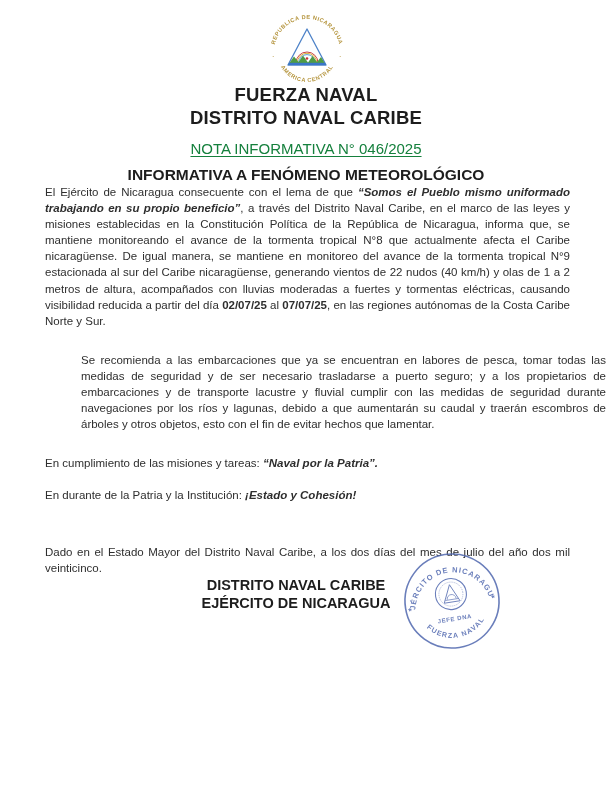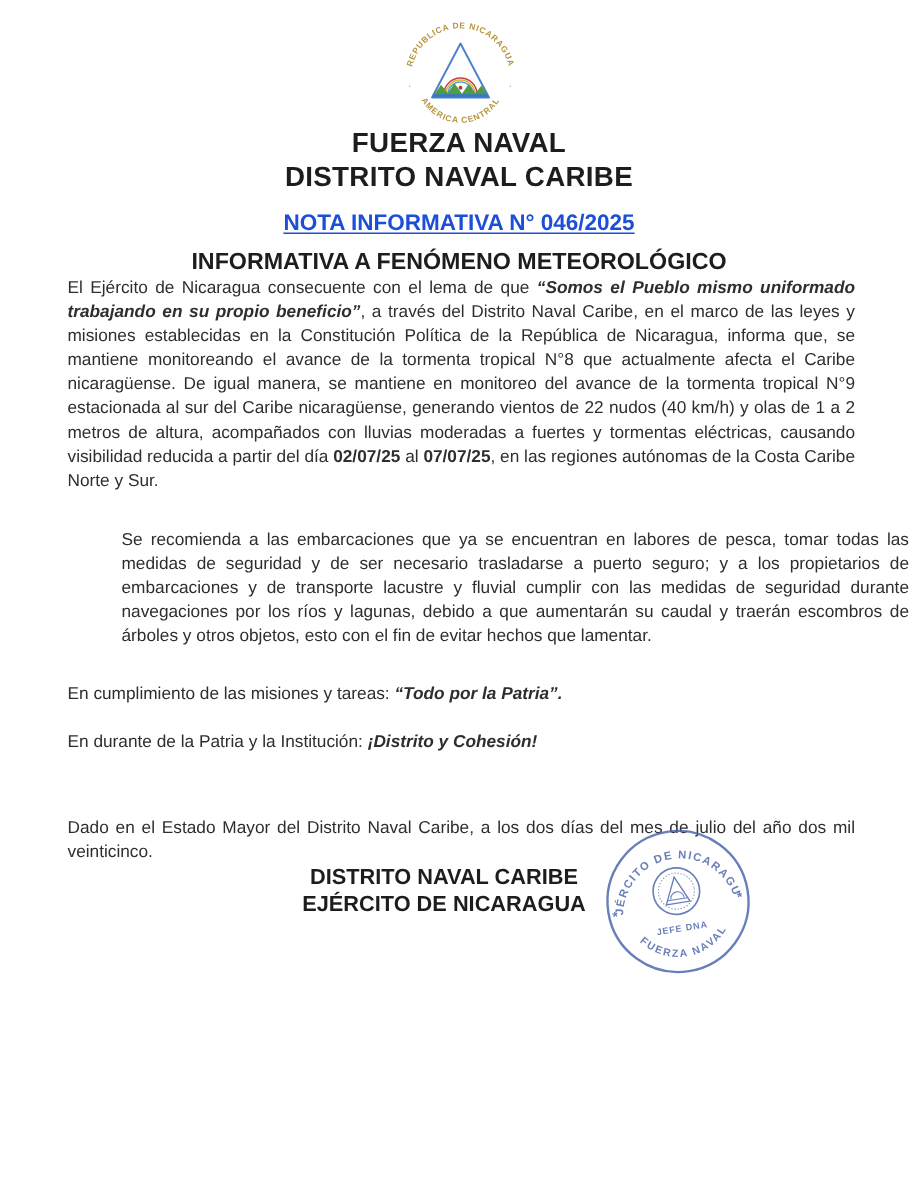"NOTA INFORMATIVA N° 046/2025" .doc-number { color: #1d4ed8 -> #15803d; font-weight: bold -> normal }
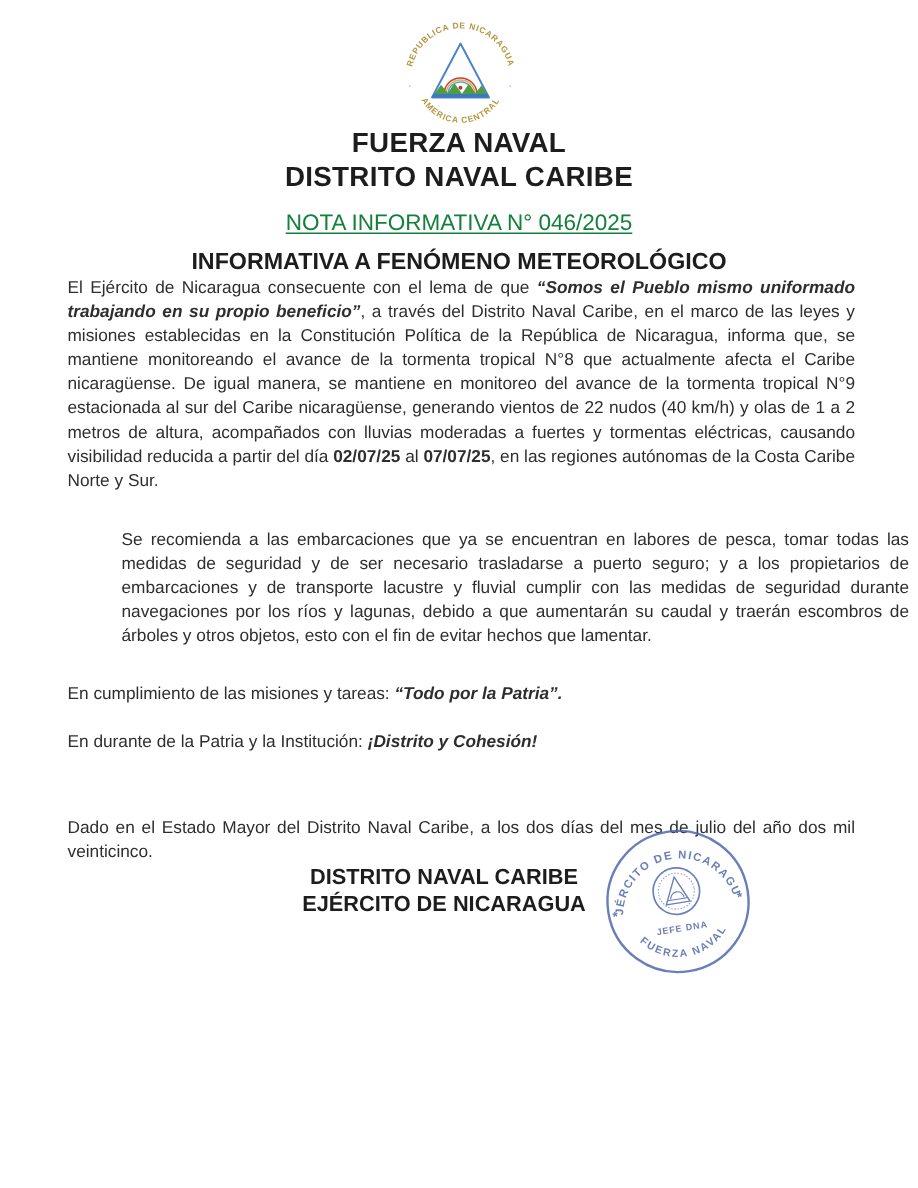"“Todo por la Patria”." span { text: Todo -> Naval }
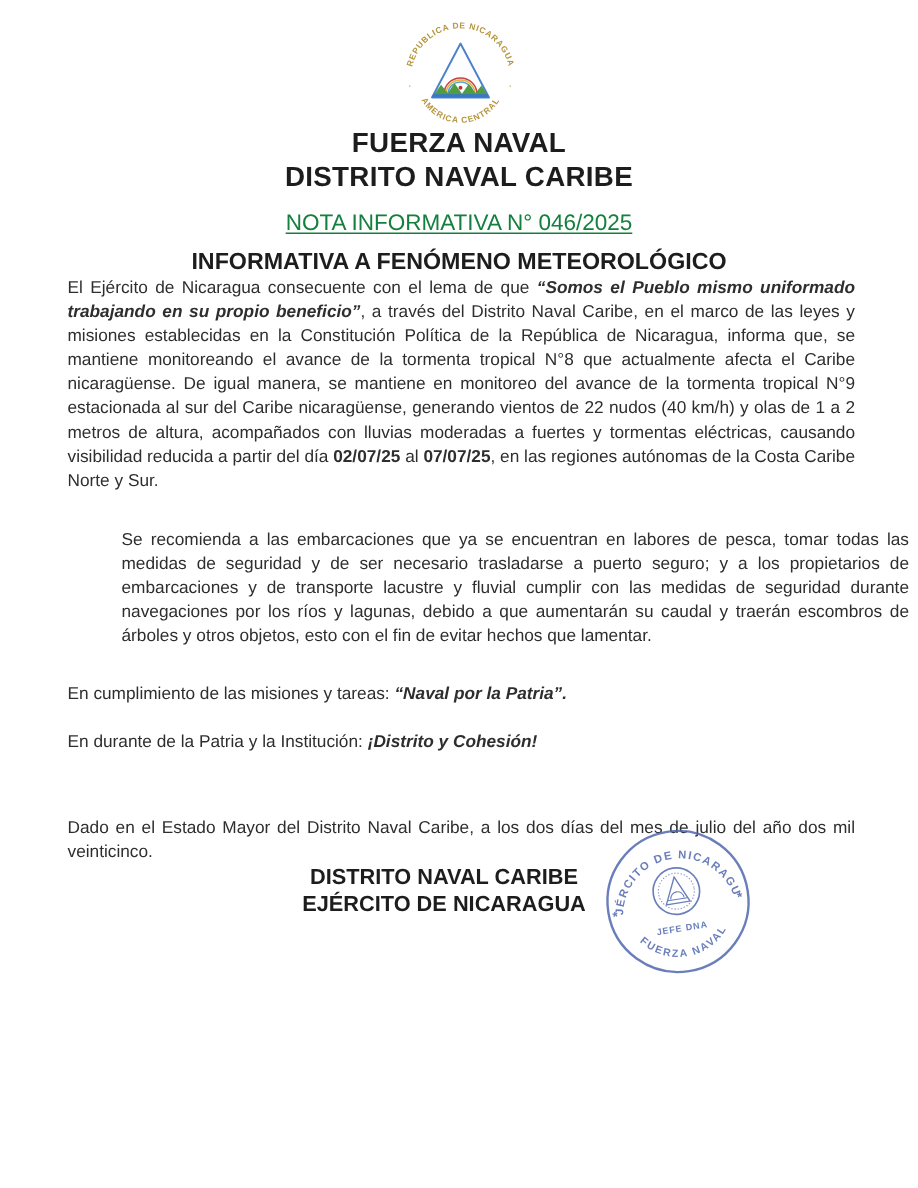"¡Distrito y Cohesión!" span { text: Distrito -> Estado }
